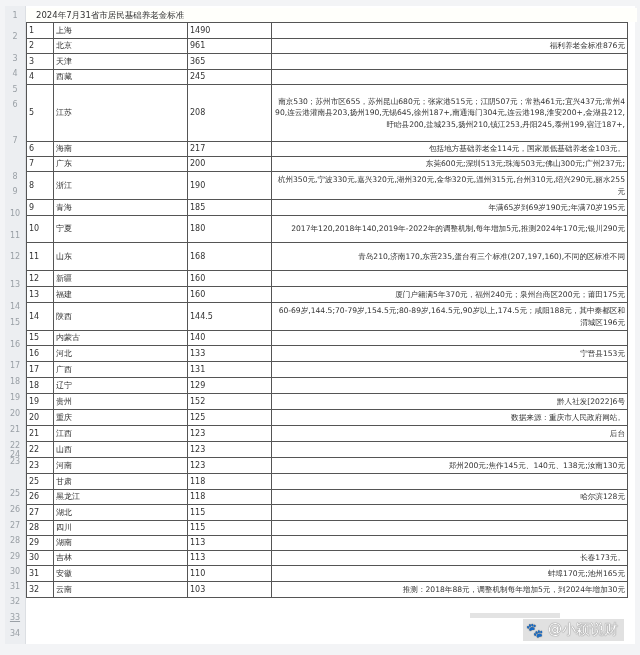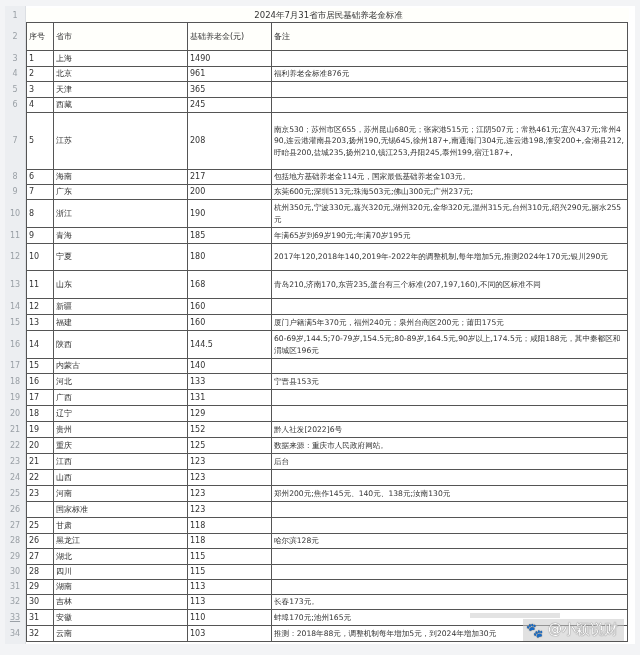"2024年7月31省市居民基础养老金标准" .title-cell { padding-left: 2px -> 10px; text-align: center -> none }
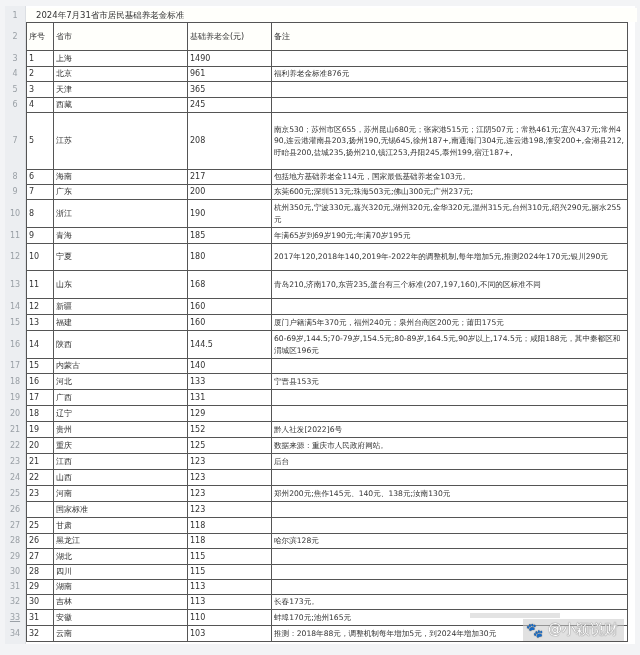"序号" tr.hdr { html: <tr> <td>序号</td> <td>省市</td> <td>基础养老金(元)</td> <td>备注</td> </tr> -> none }
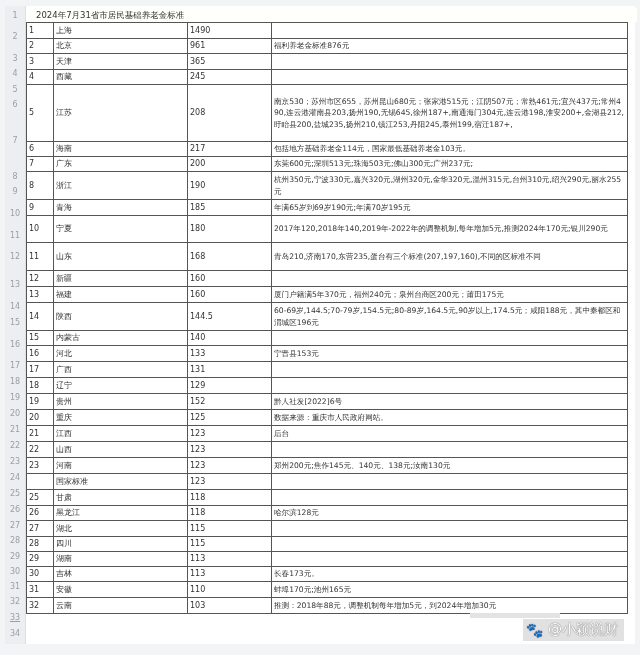"福利养老金标准876元" table.grid td.note { text-align: none -> right }
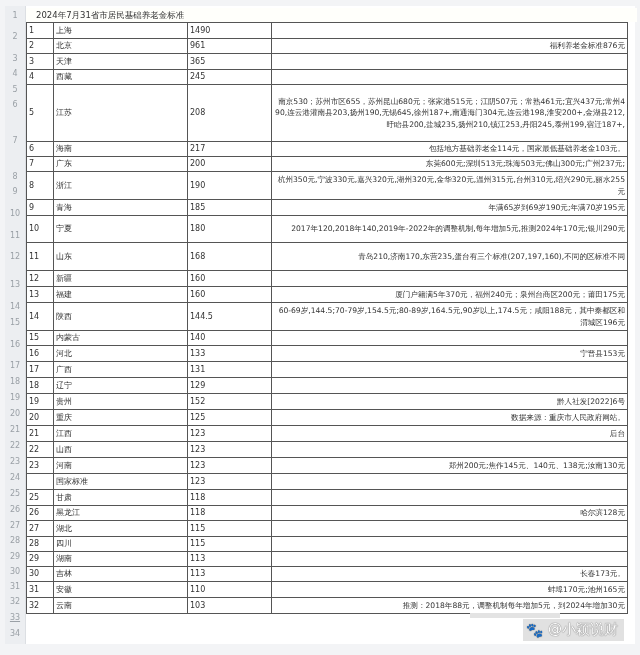"24" div.rownum { top: 463px -> 440px }
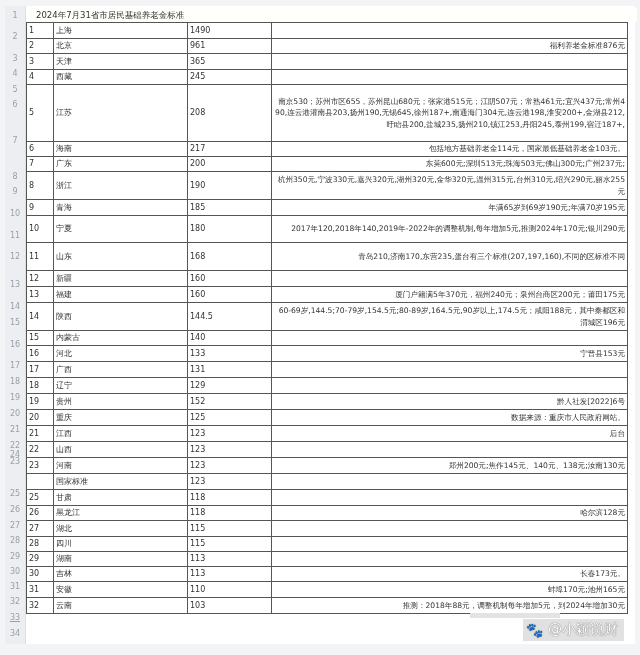"国家标准" tr { html: <tr> <td></td> <td>国家标准</td> <td>123</td> <td></td> </tr> -> none }
